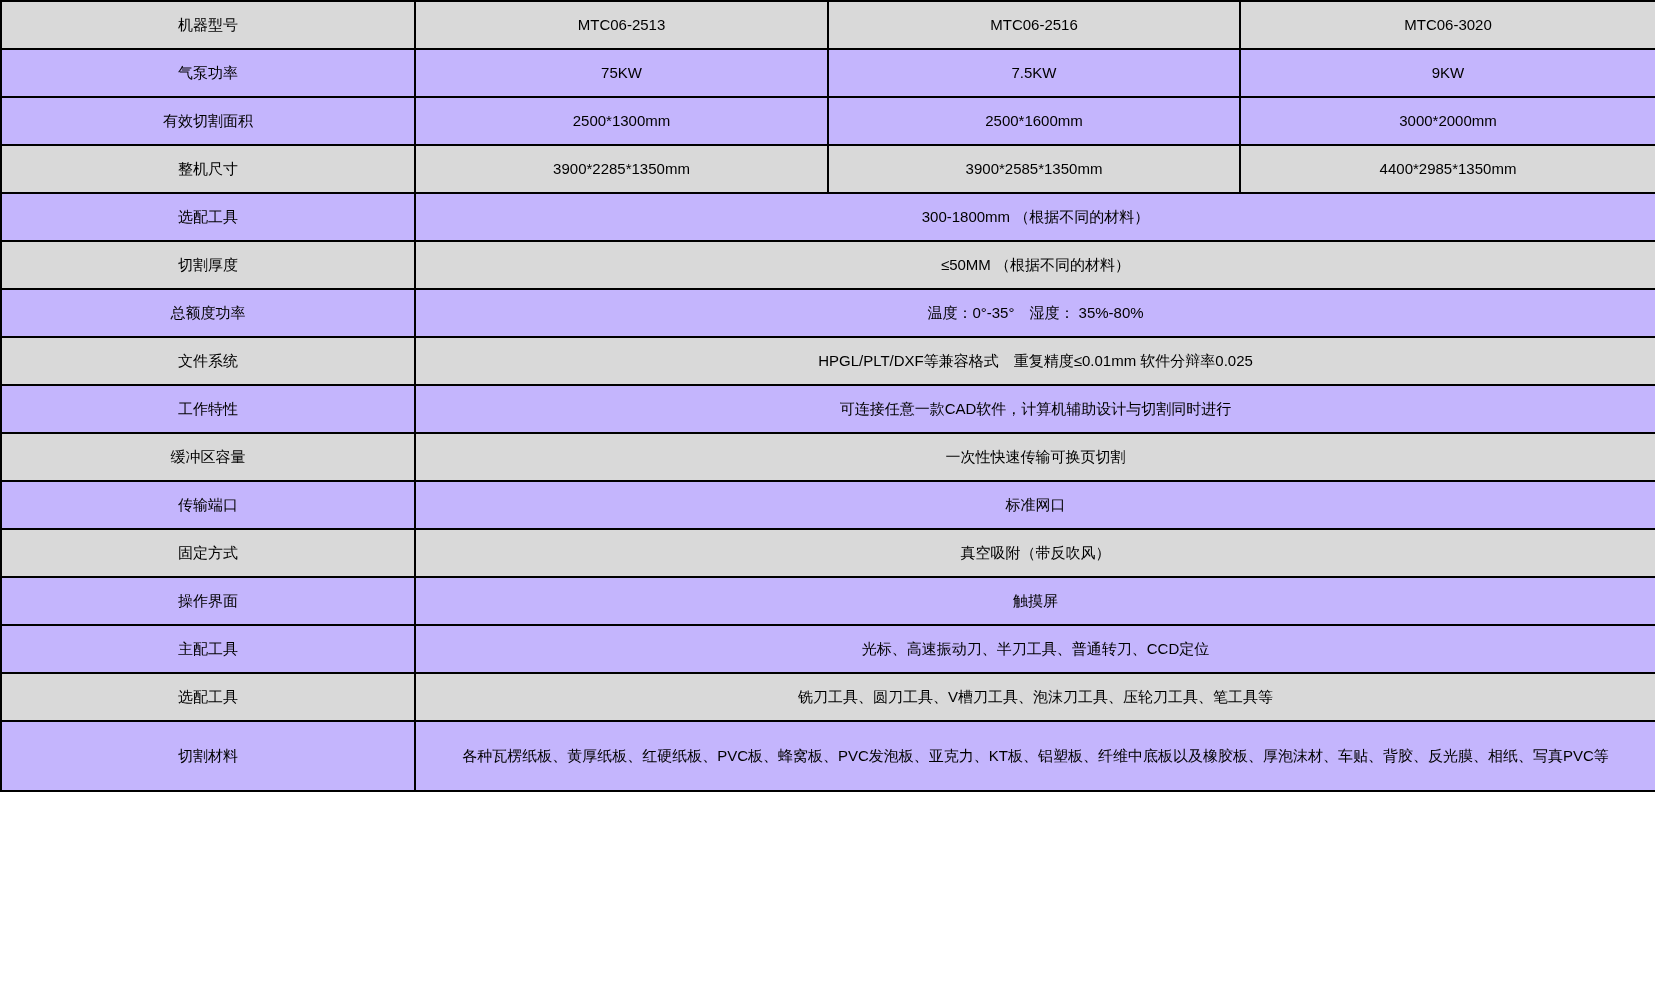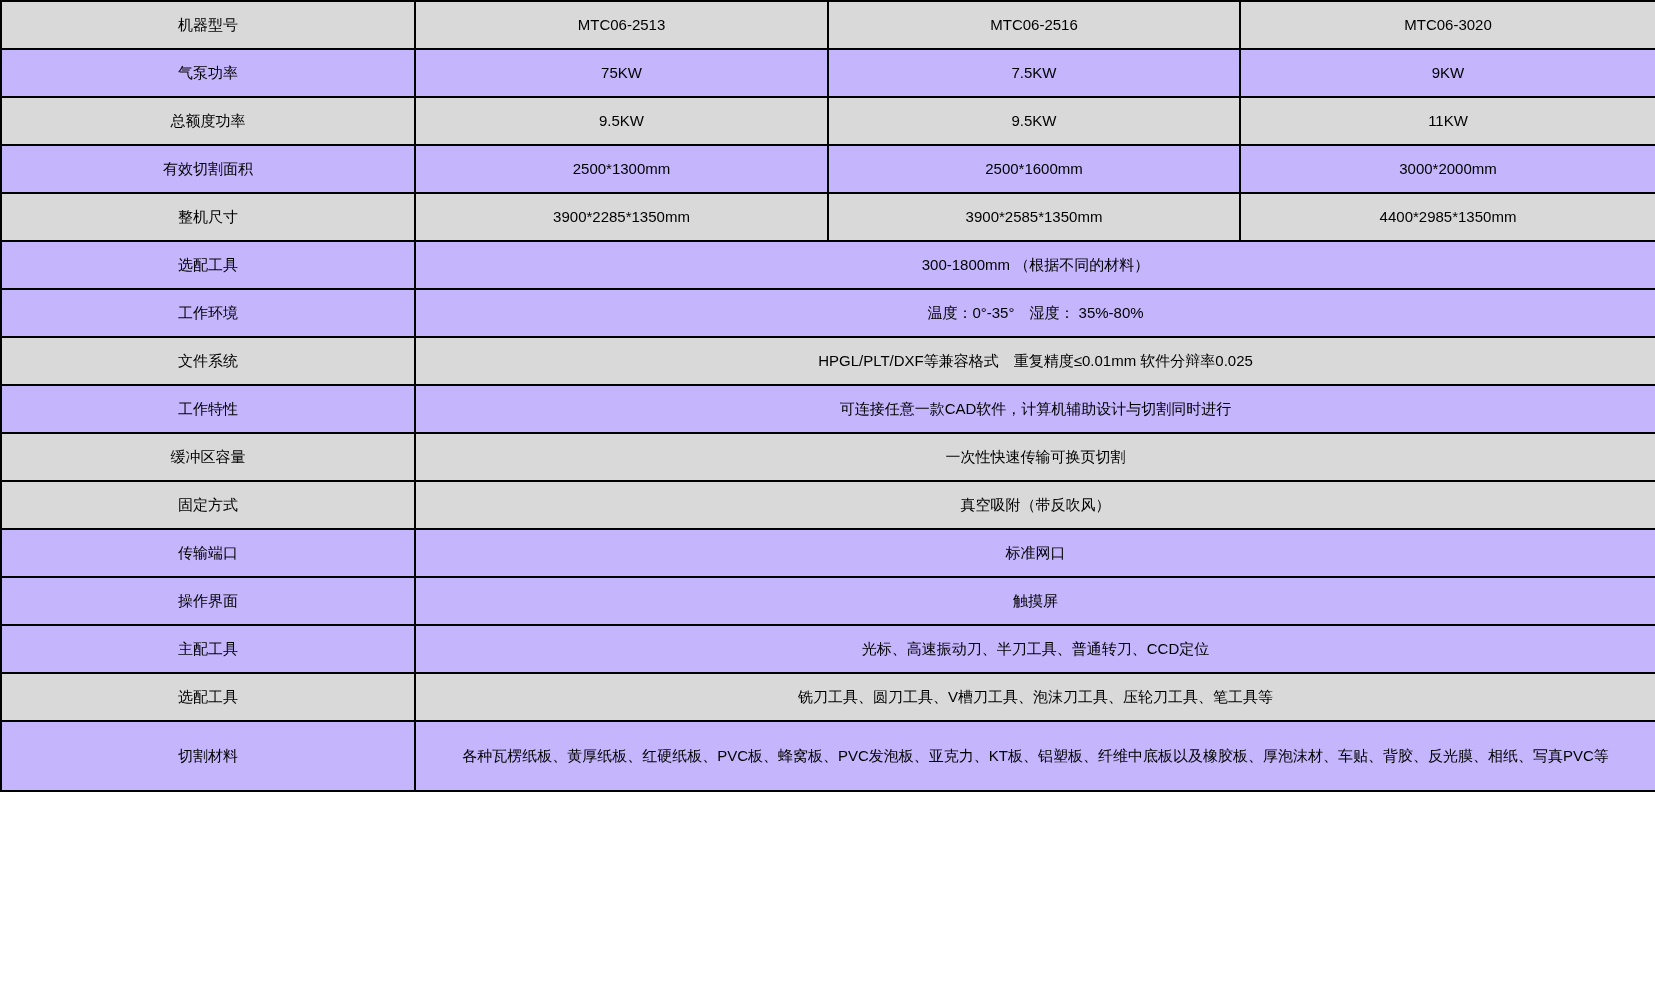"总额度功率" tr.row { html: <tr> <td>总额度功率</td> <td>9.5KW</td> <td>9.5KW</td> <td>11KW</td> </tr> -> none }
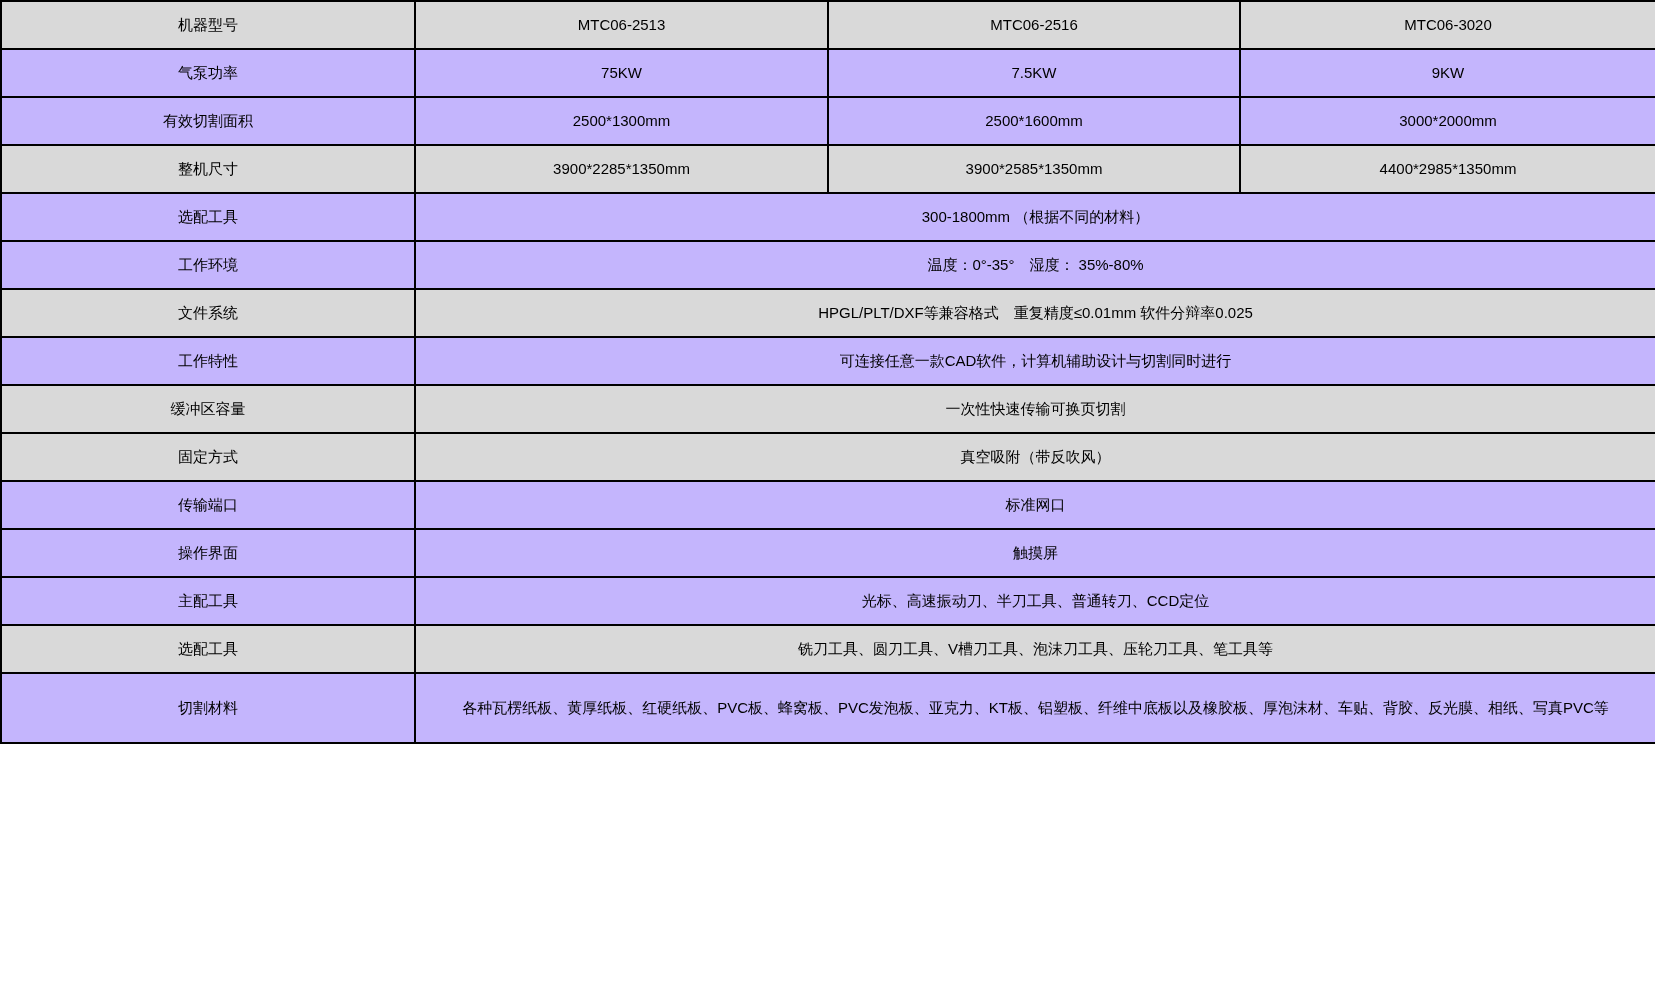"切割厚度" tr.row { html: none -> <tr> <td>切割厚度</td> <td>≤50MM （根据不同的材料）</td> </tr> }
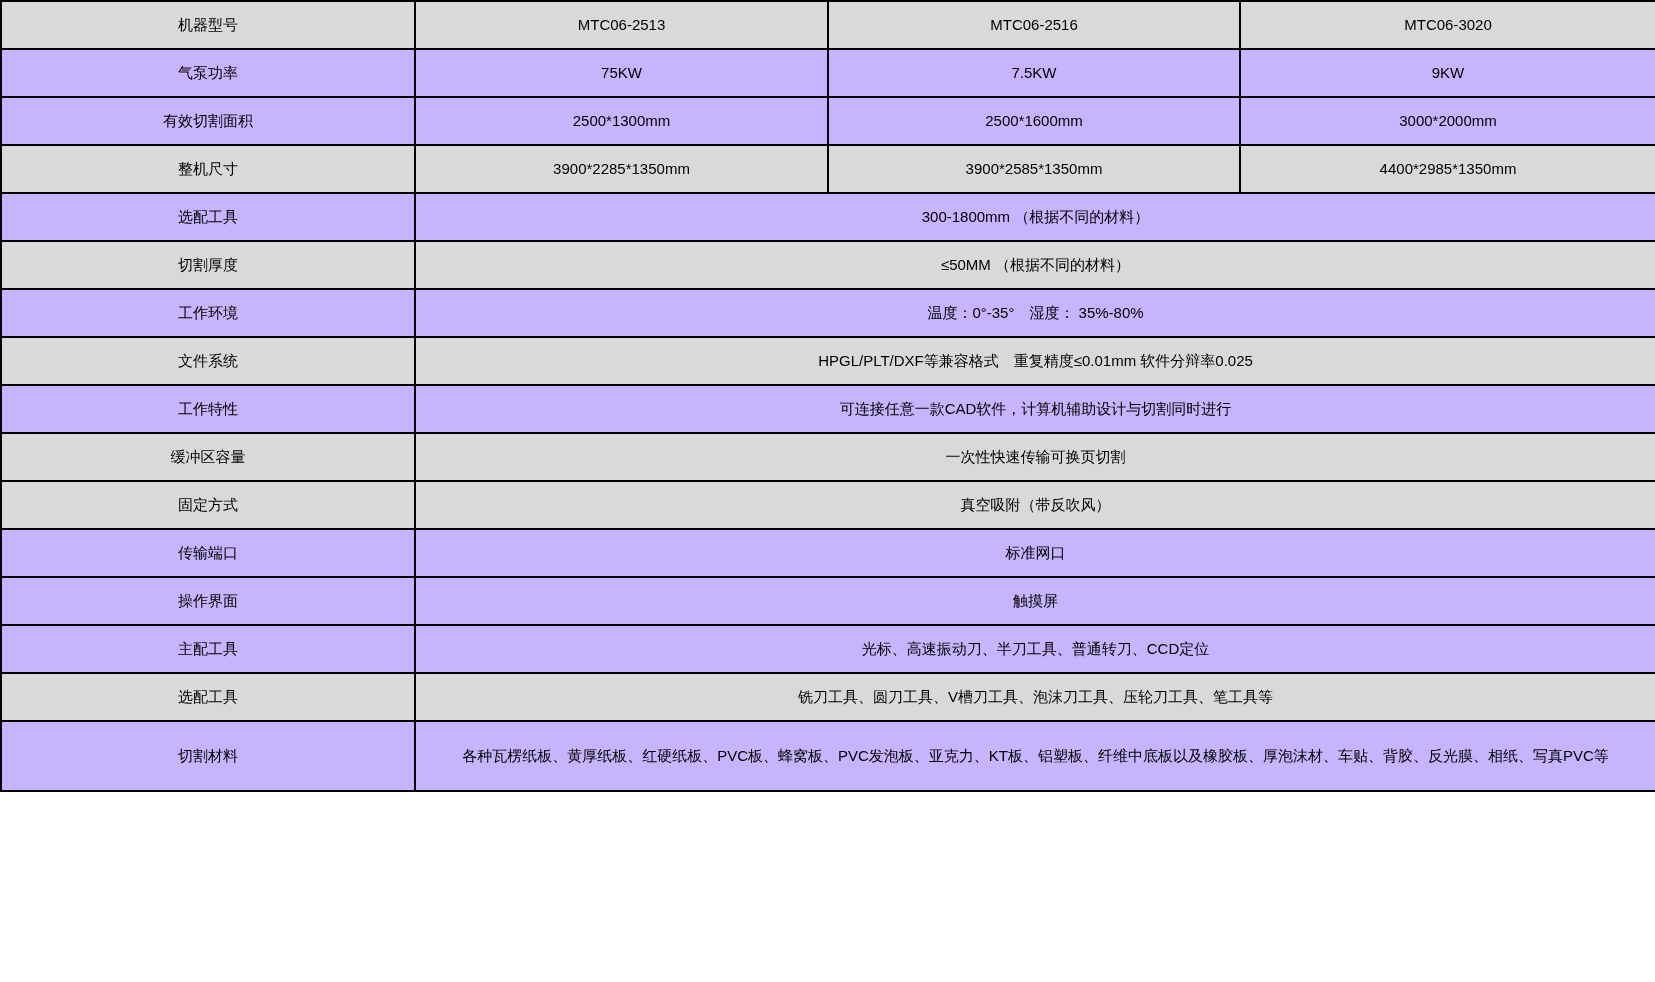"工作环境" td { text: 工作环境 -> 总额度功率 }
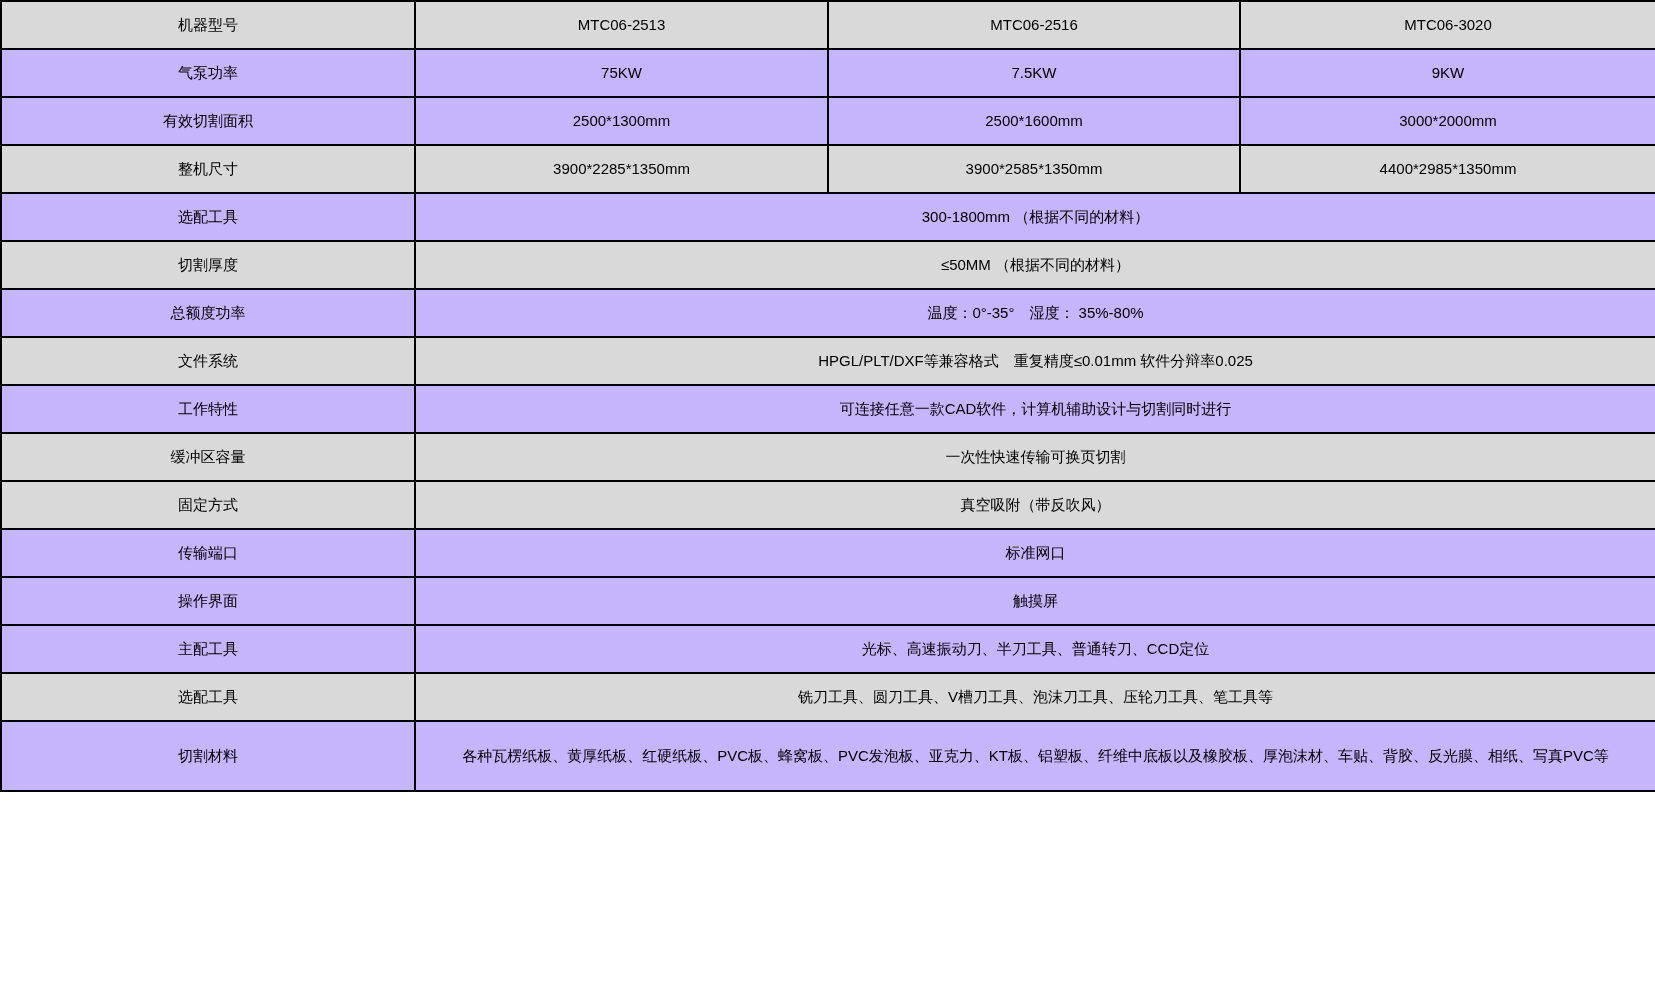"固定方式" tr.row { order: before "传输端口" -> after "传输端口" }
